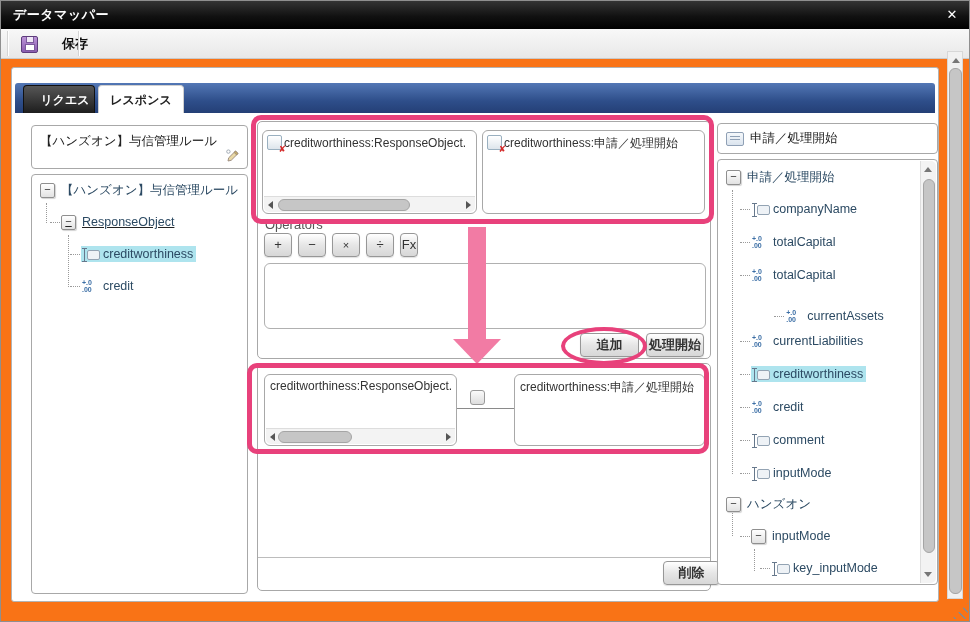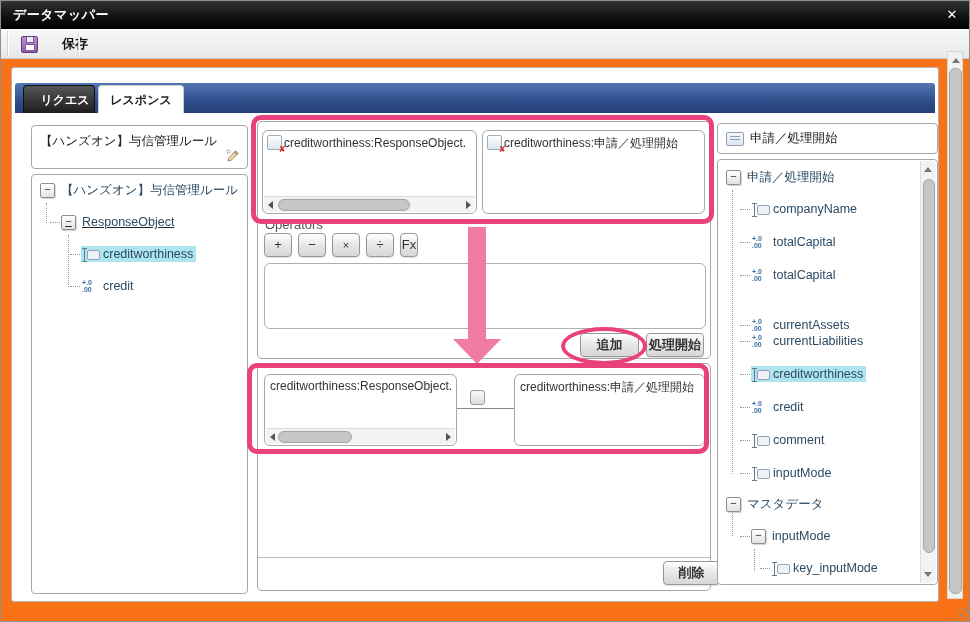"currentAssets" div.trow { justify-content: none -> center; top: 152px -> 143px }
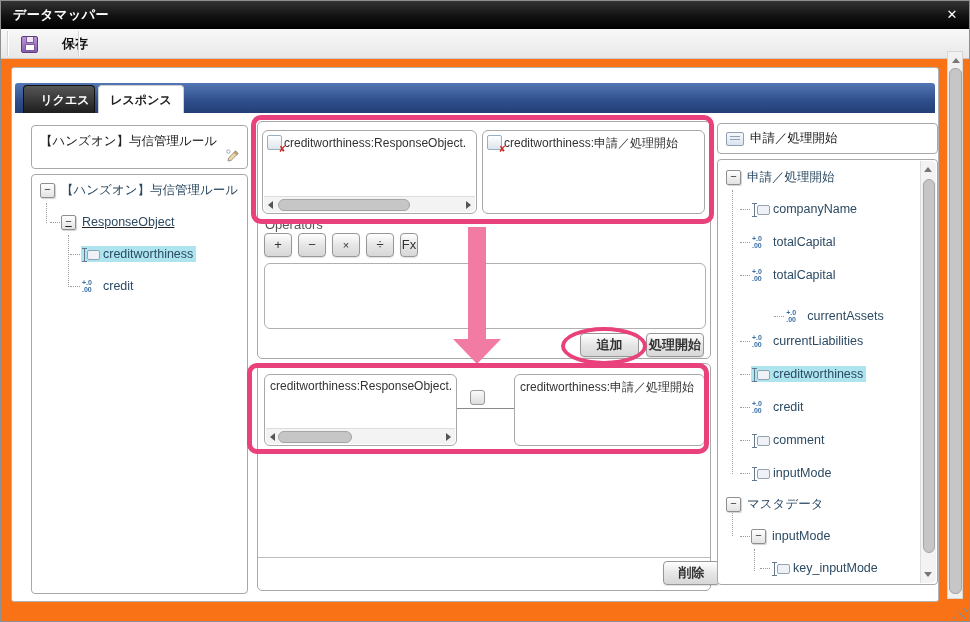"マスタデータ" span.tlabel { text: マスタデータ -> ハンズオン }
